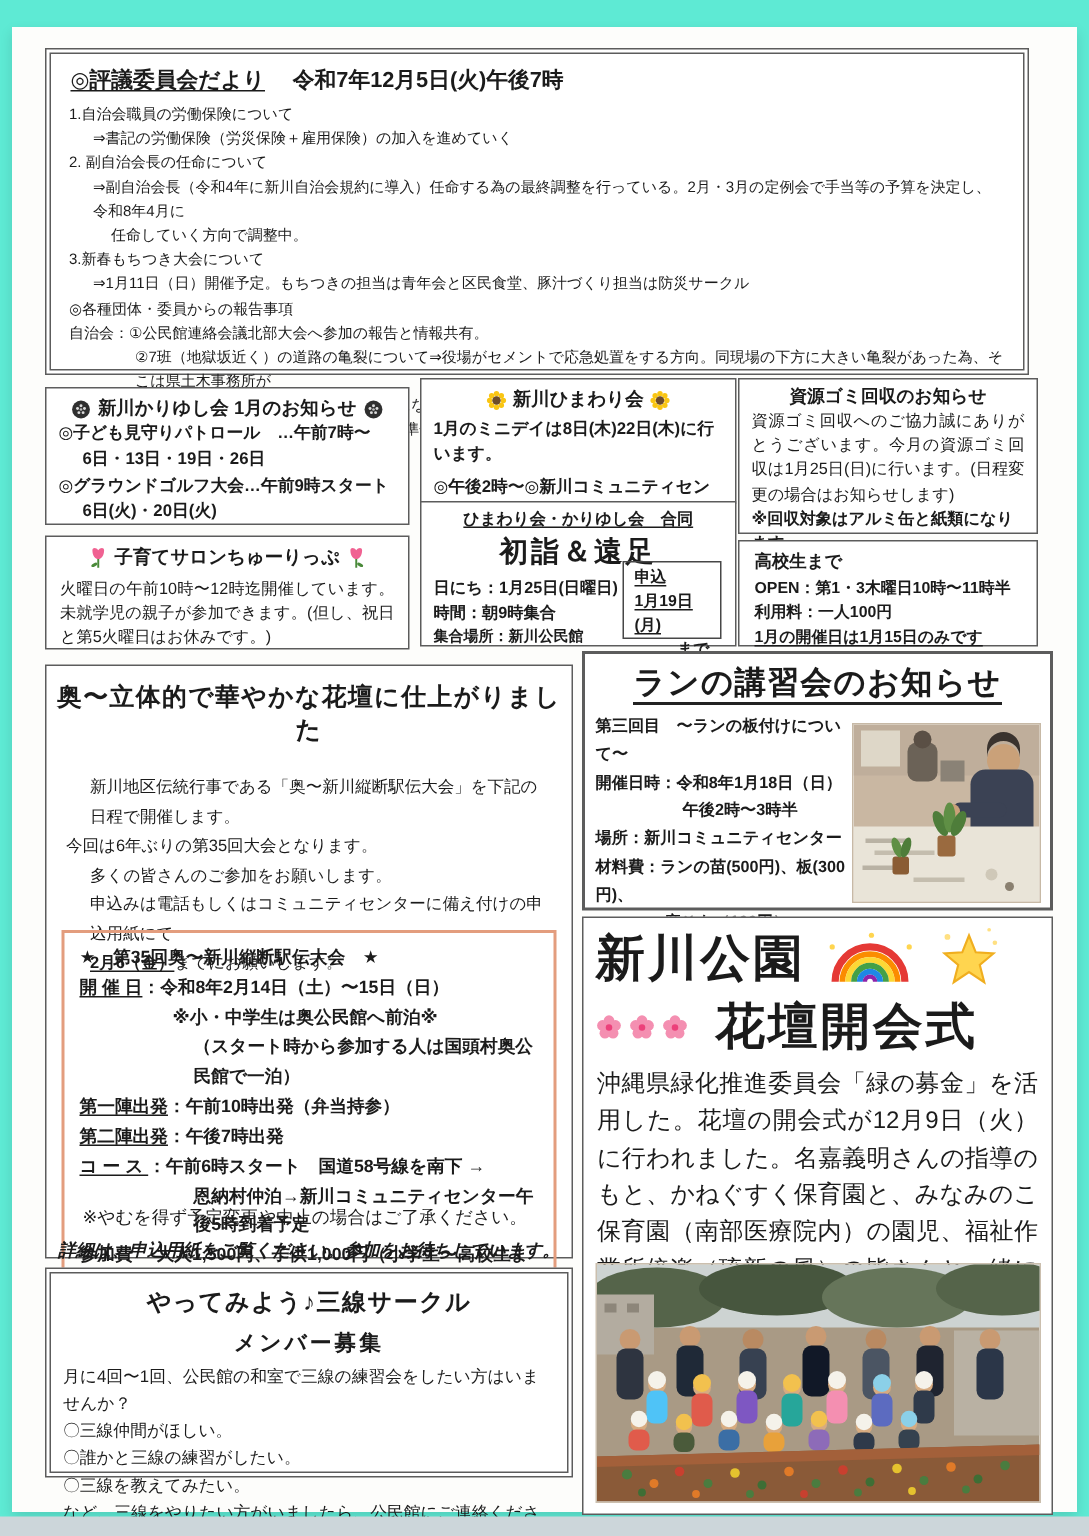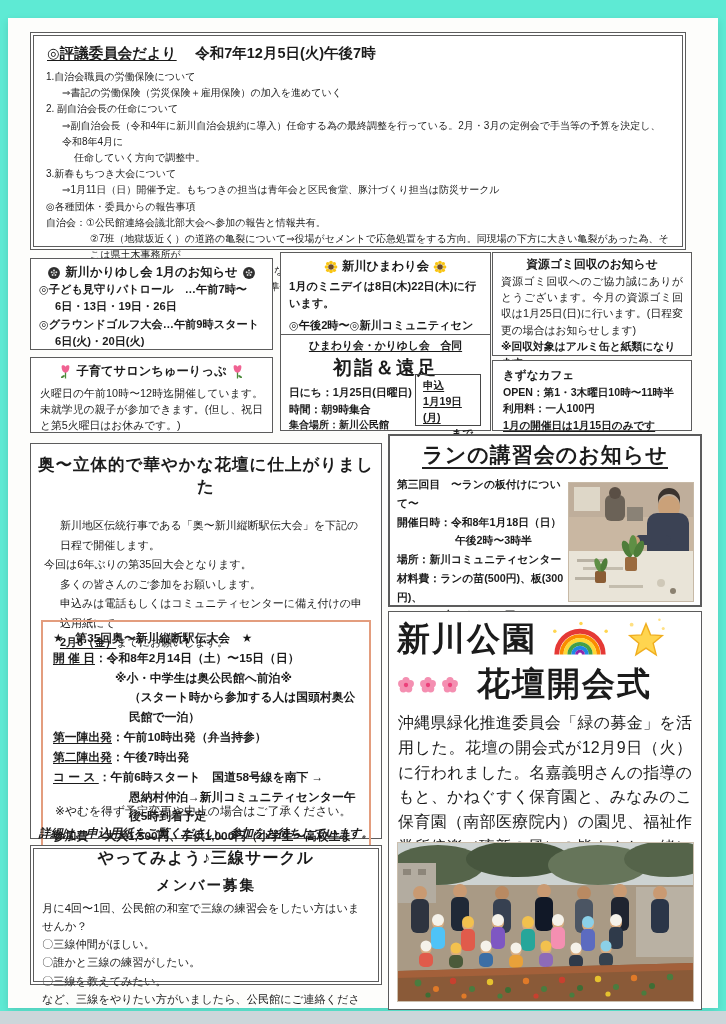"きずなカフェ" div.sb-line { text: きずなカフェ -> 高校生まで }
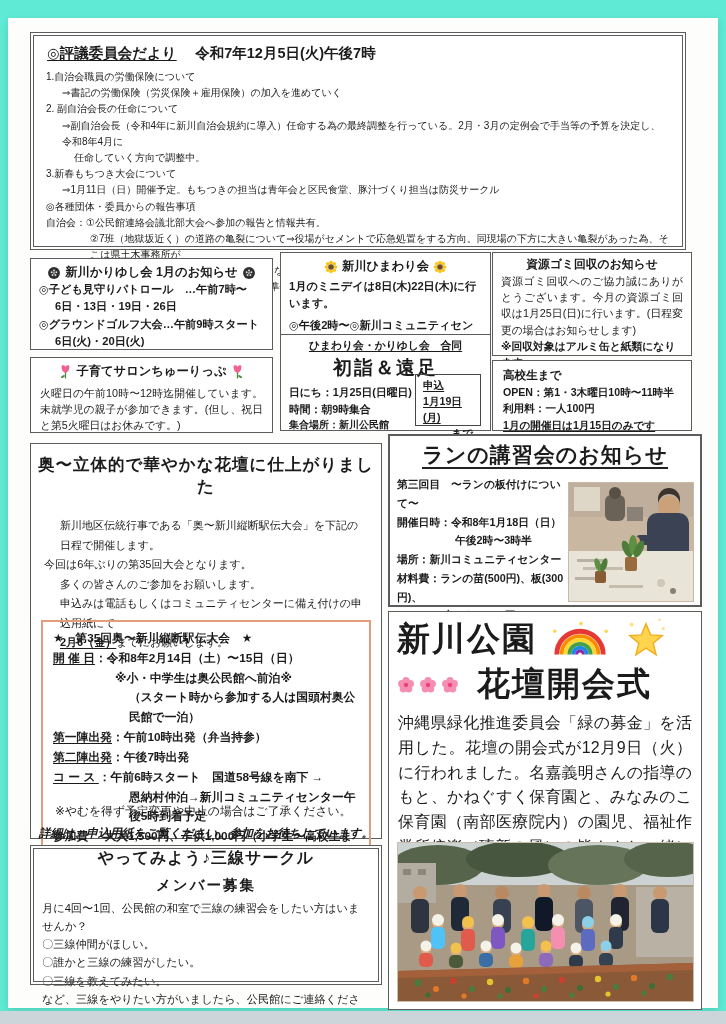"やってみよう♪三線サークル" .ss-title { margin-top: 2px -> 12px }
